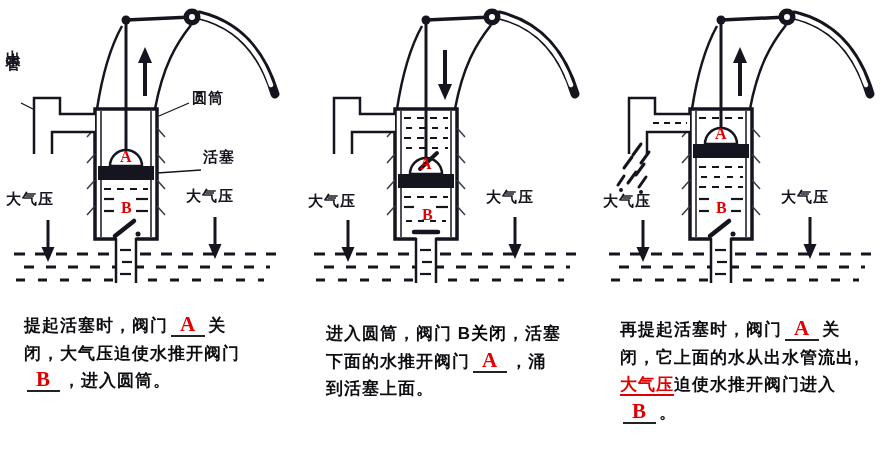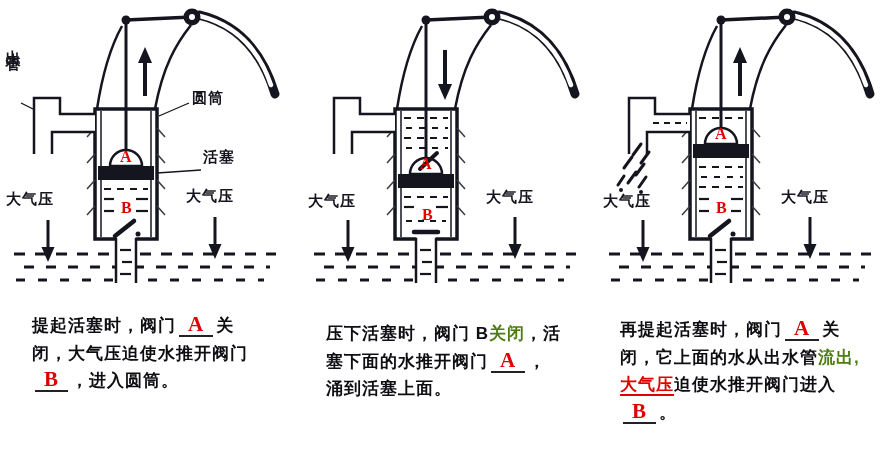"提起活塞时，阀门 A 关闭，大气压迫使水推开阀门B ，进入圆筒。" .cap-1 { padding: 8px 38px 0 32px -> 8px 38px 0 24px }
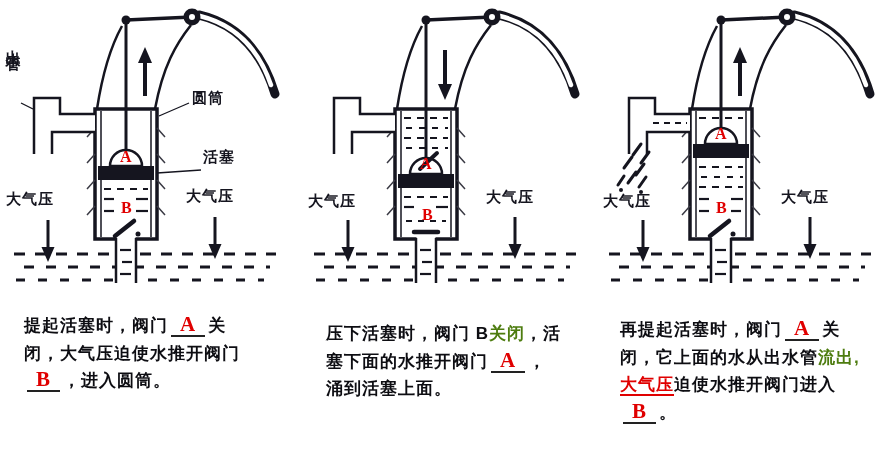"压下活塞时，阀门 B" span { text: 压下活塞时 -> 进入圆筒 }
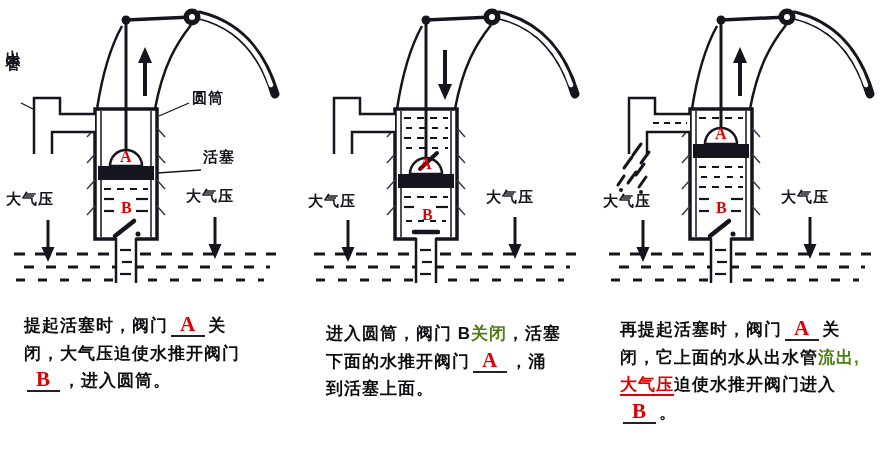"关闭" .red { color: #4d7c0f -> #000000 }
